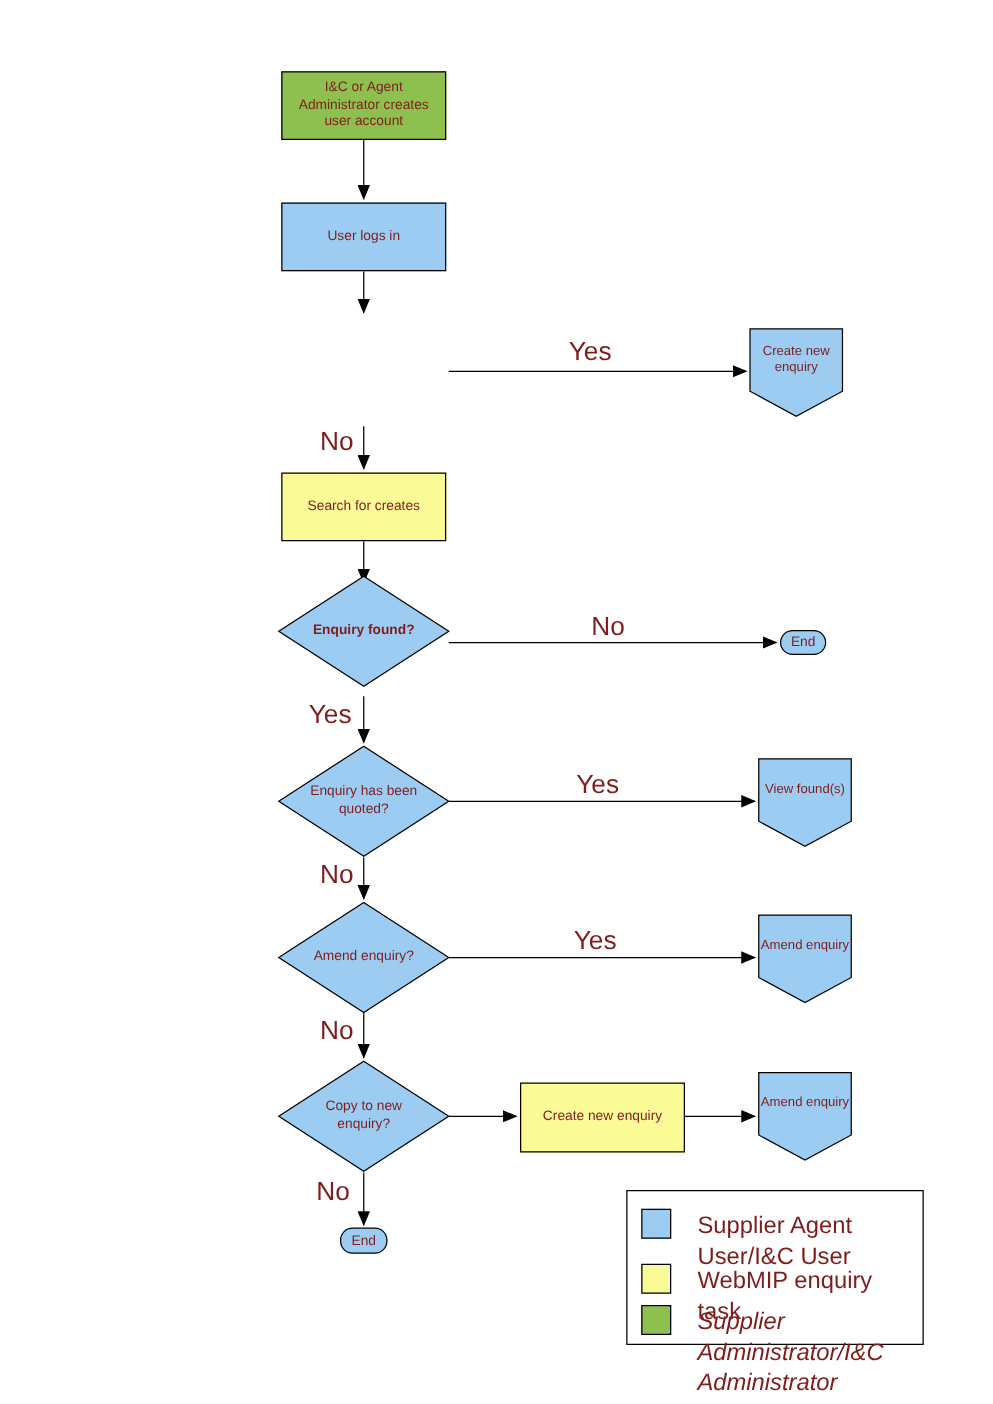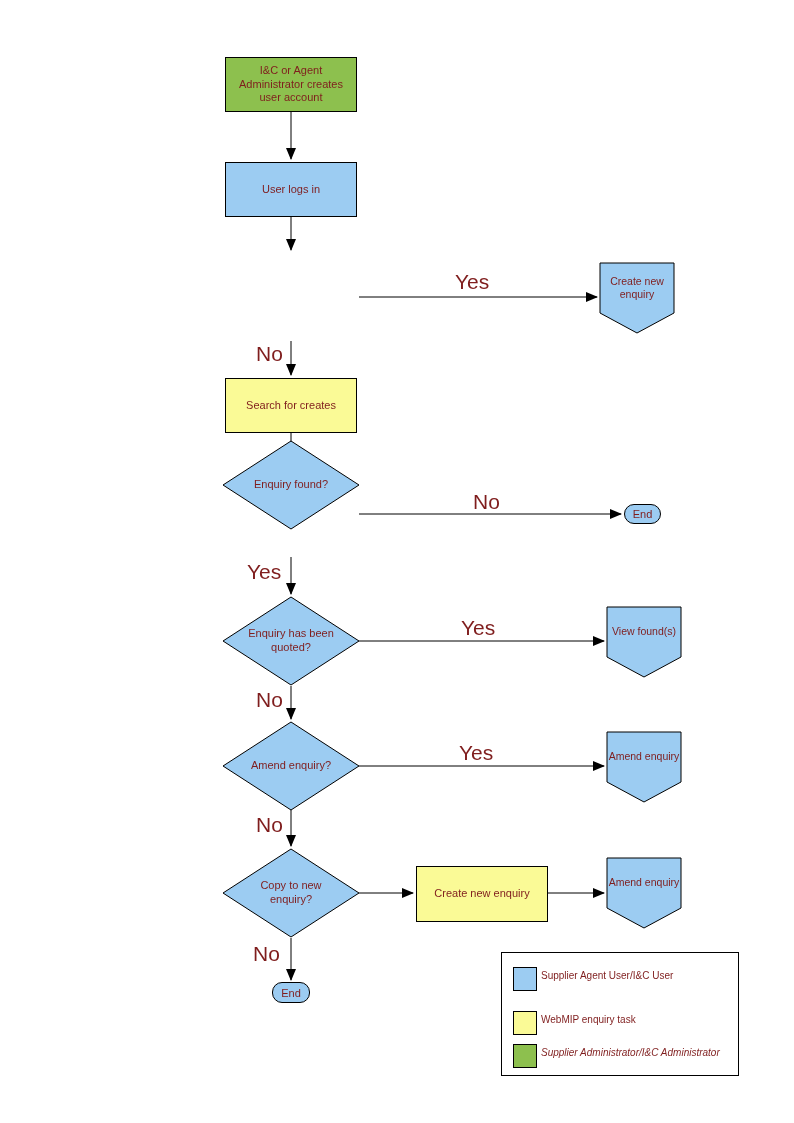"Enquiry found?" div.shape { font-weight: none -> bold; top: 440px -> 460px }
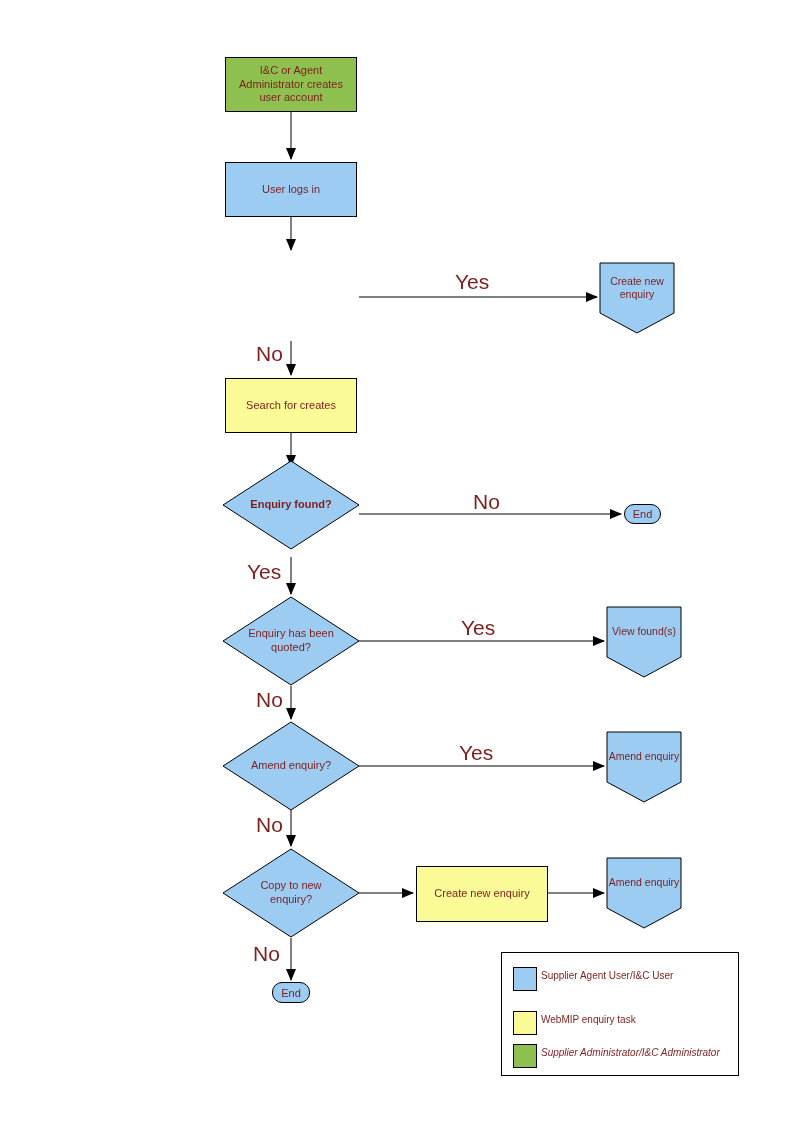"Supplier Agent User/I&C User" .legend-label { font-size: 10px -> 19px; margin-left: 4px -> 21px }
